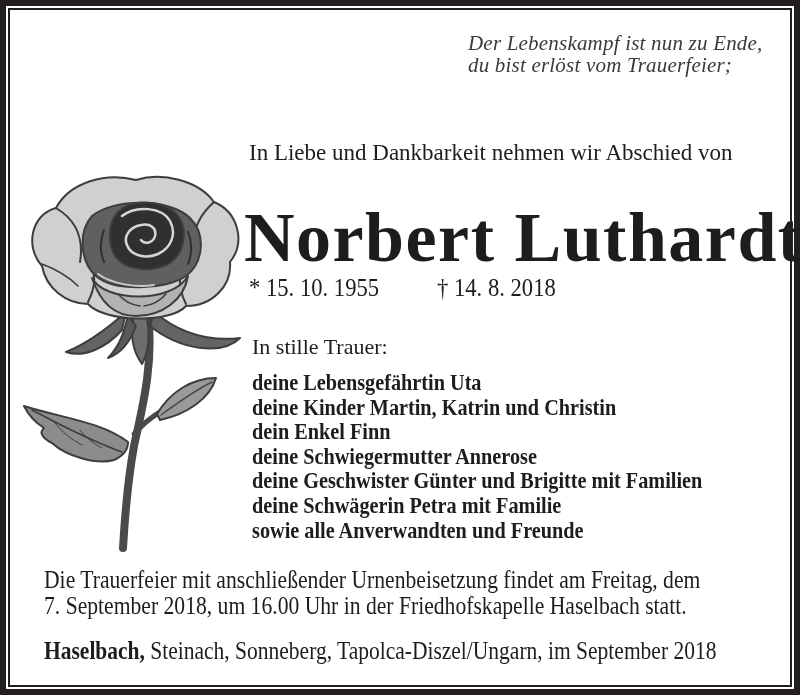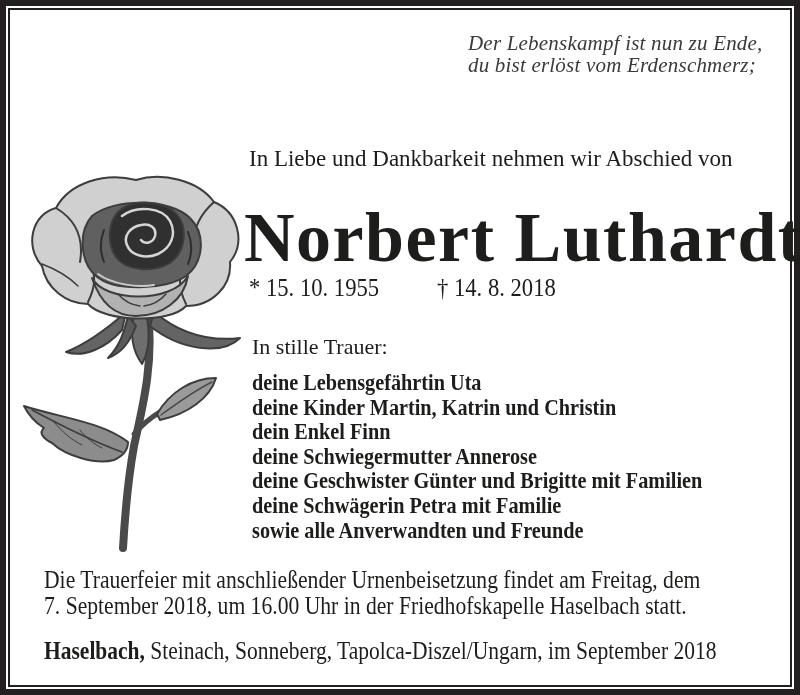"du bist erlöst vom Erdenschmerz;" div { text: Erdenschmerz -> Trauerfeier }
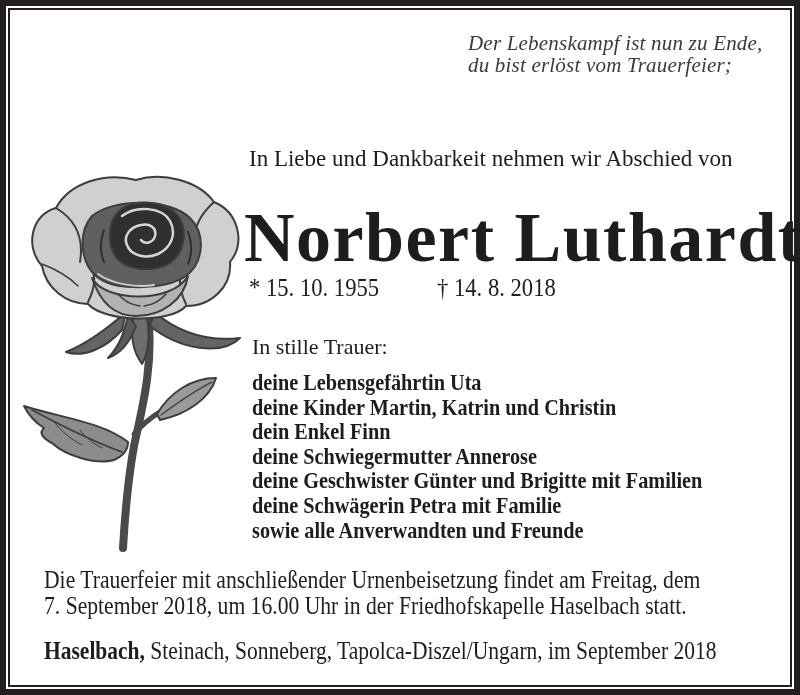"In Liebe und Dankbarkeit nehmen" .intro { top: 146px -> 140px }
